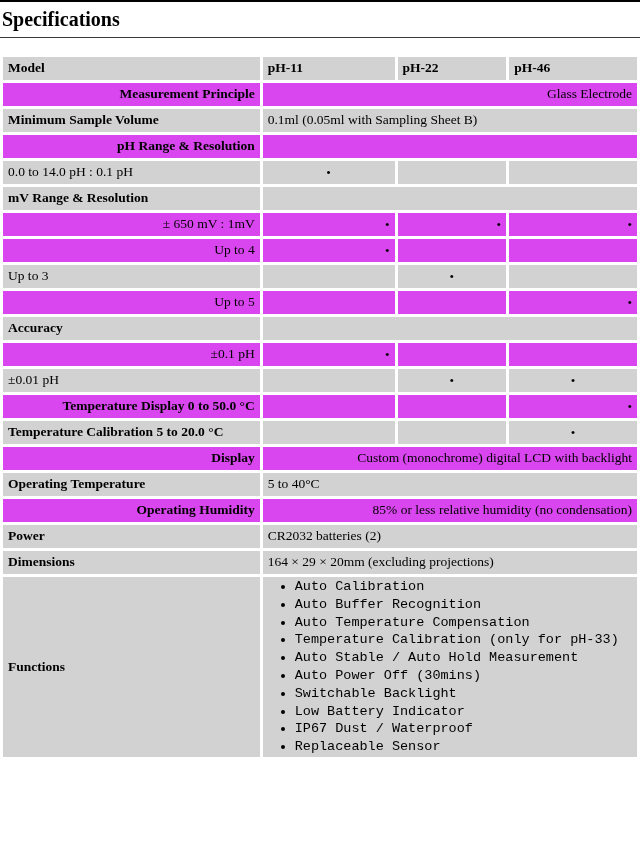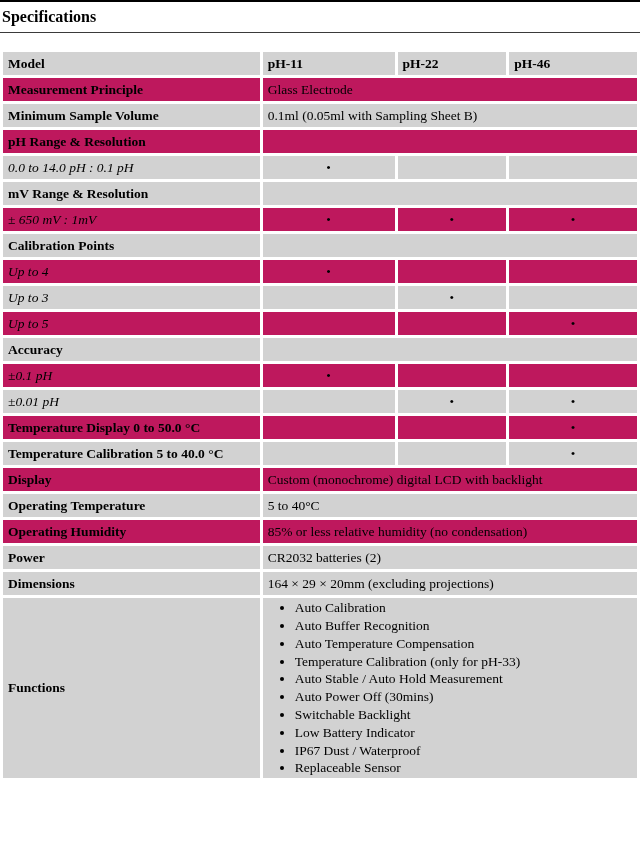"Specifications" .page-title { font-size: 16px -> 20px }
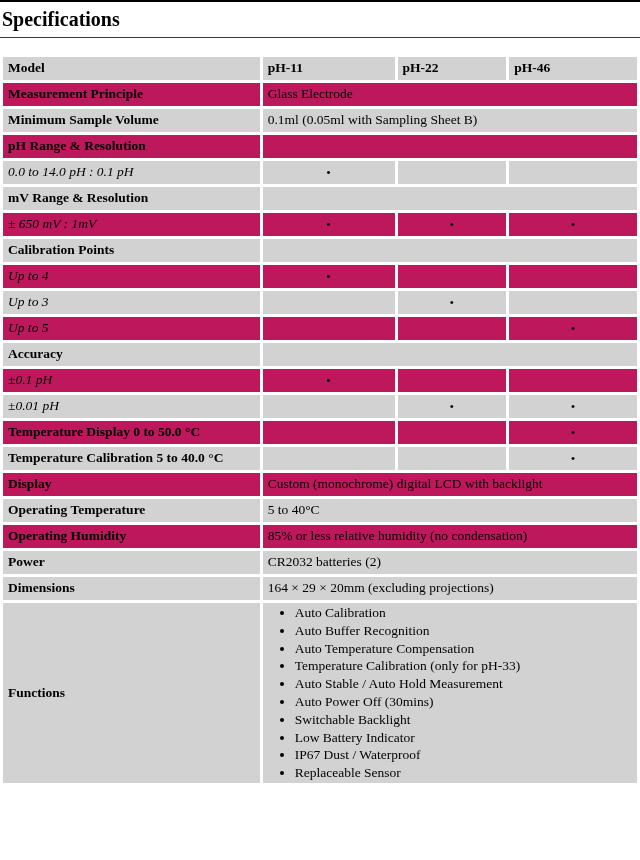"Measurement Principle" tr.light th, tr.light td { background: #be185d -> #d946ef; text-align: none -> right }
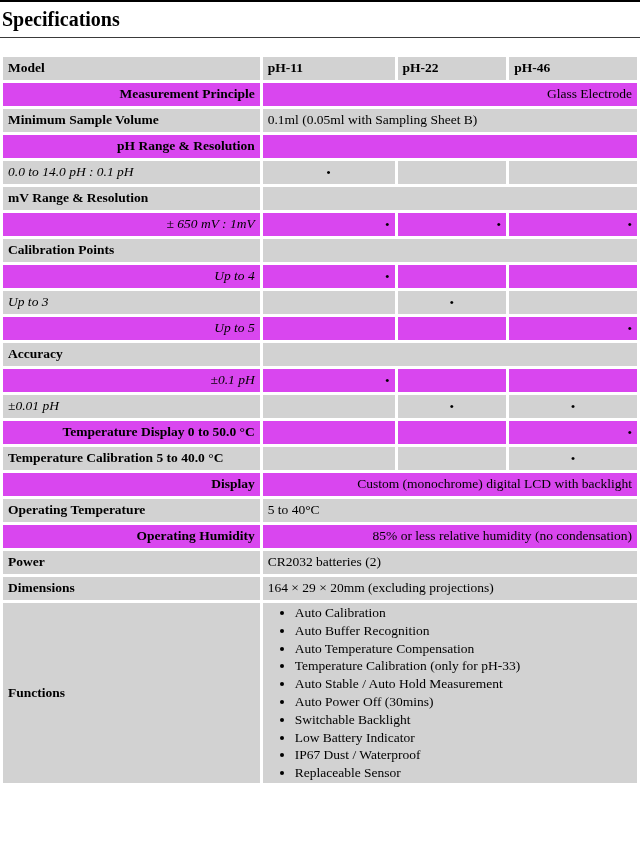"0.0 to 14.0 pH :" .label-regular { font-style: italic -> none }
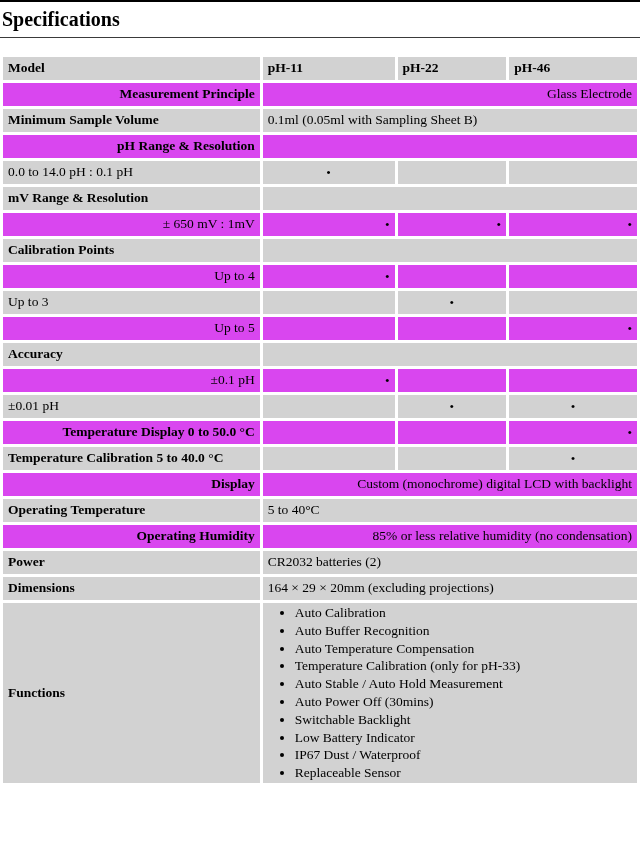"Calibration Points" tr.dark { html: <tr> <th>Calibration Points</th> <td></td> </tr> -> none }
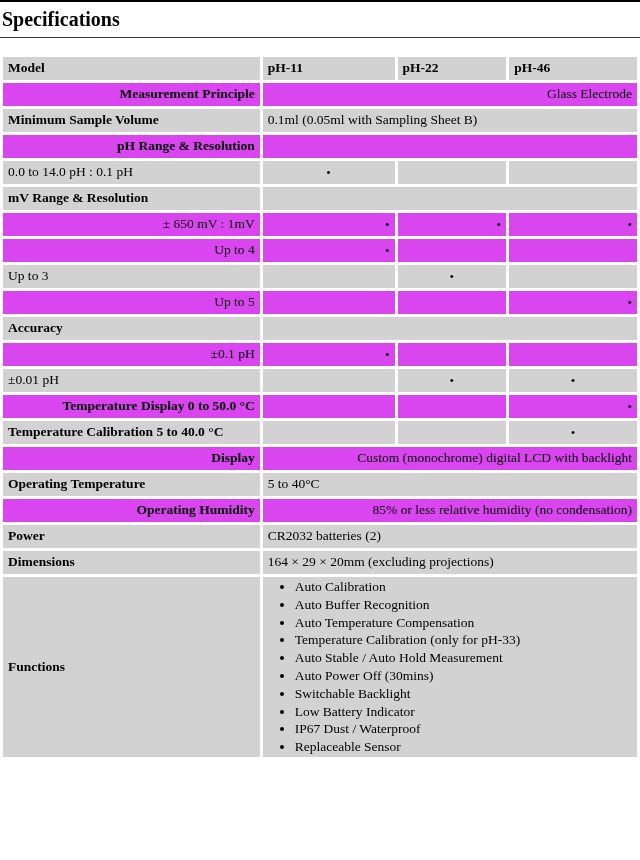"Temperature Calibration 5 to 40.0" th.label-cell { text: 40.0 -> 20.0 }
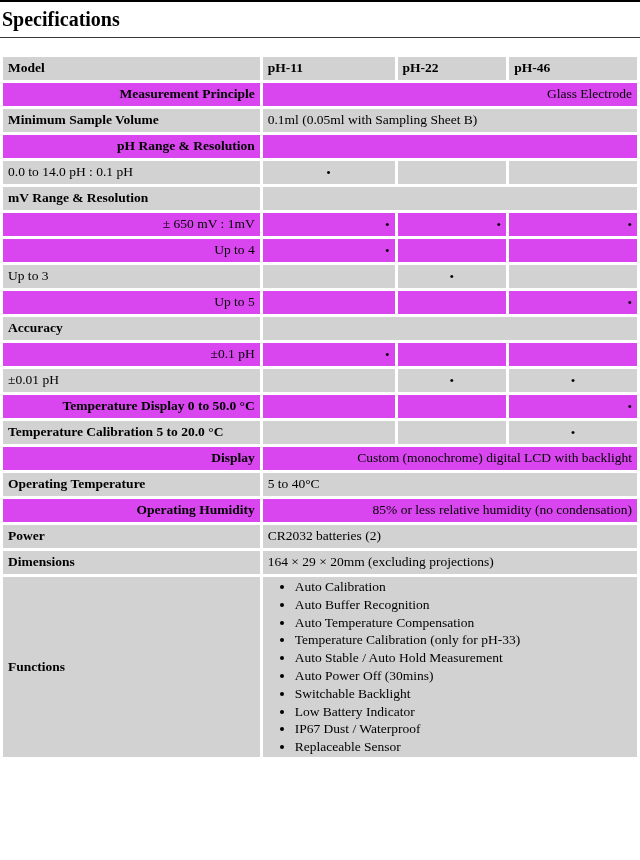"Auto Calibration" ul.functions-list { font-family: none -> Liberation Mono, monospace }
